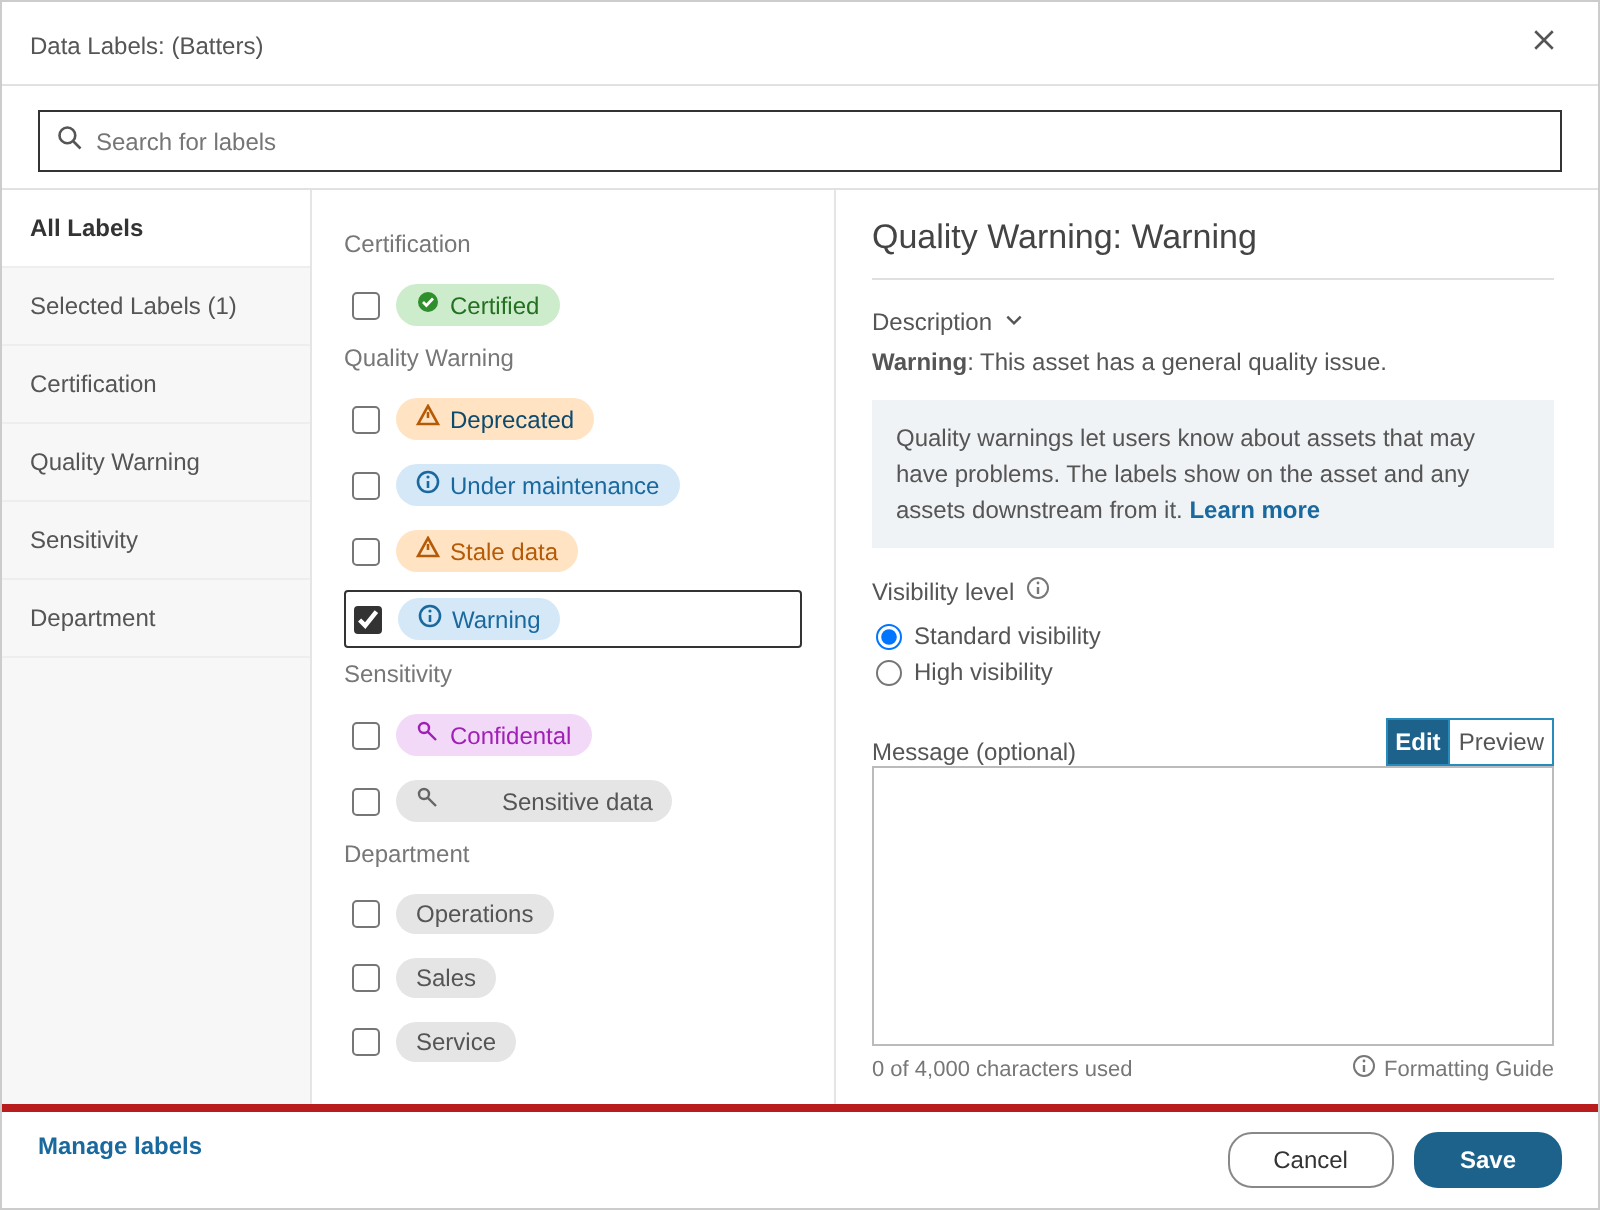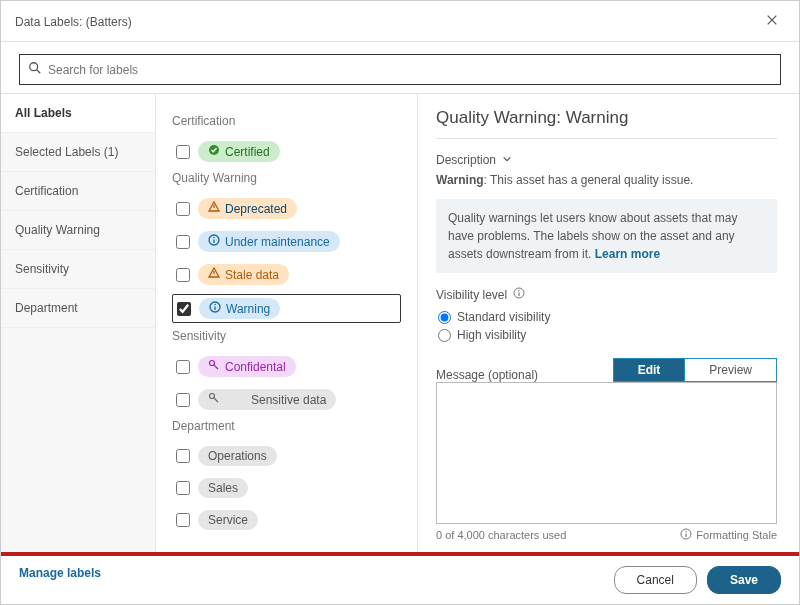"Edit" .tab-toggle .tab { padding: 4px 24px -> 4px 4px }
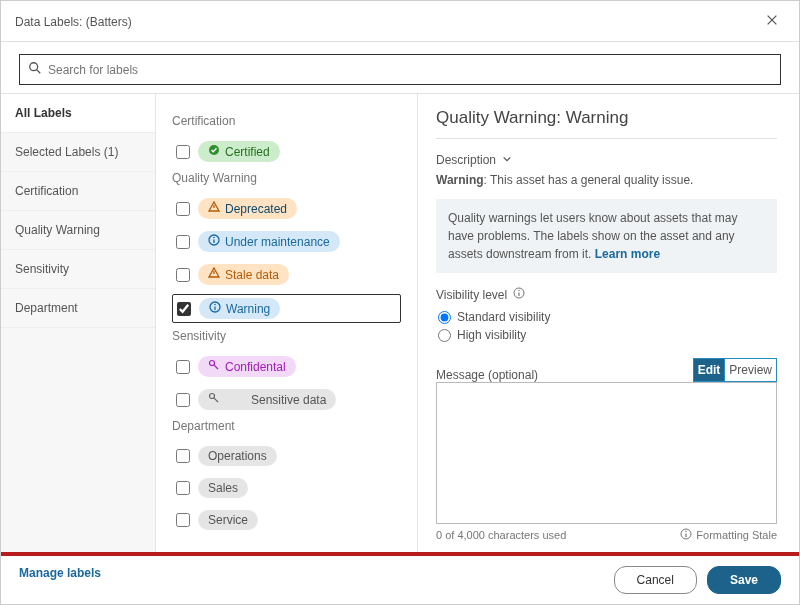"Formatting Stale" span { text: Stale -> Guide }
